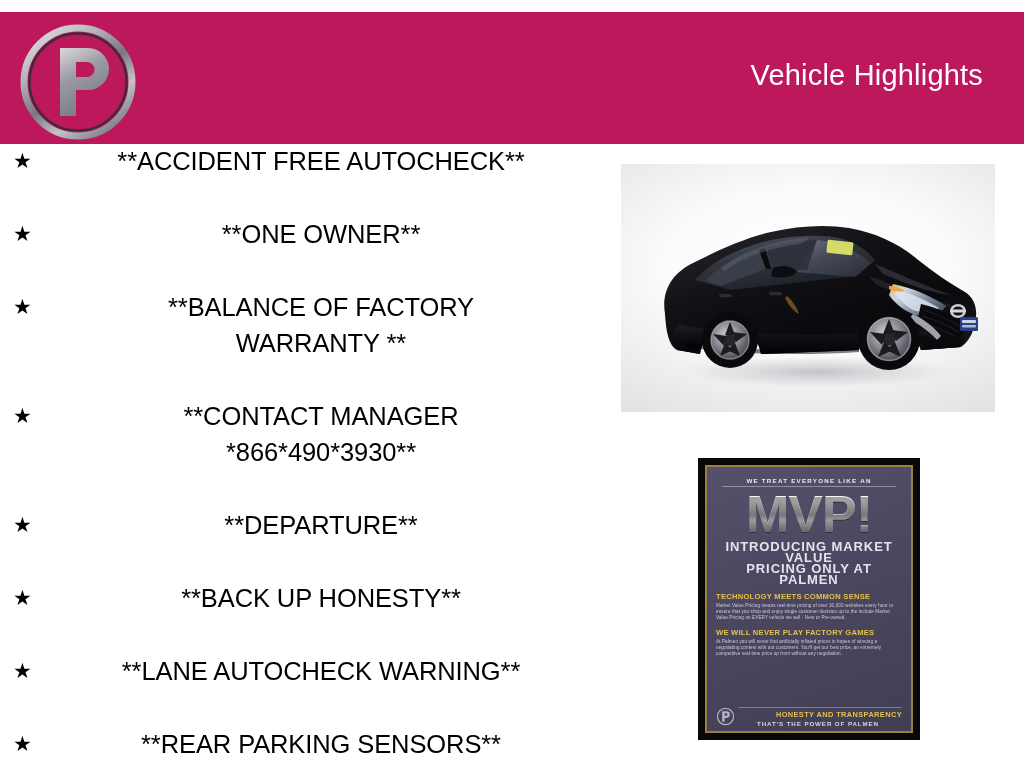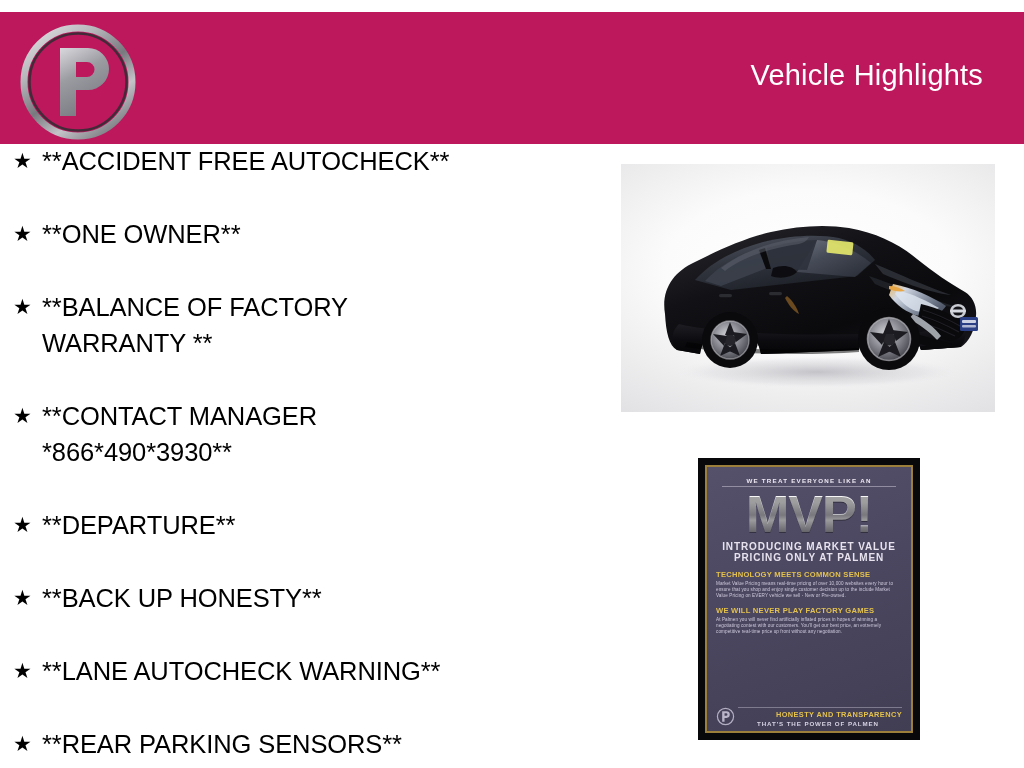"**ACCIDENT FREE AUTOCHECK**" .highlight-item .highlight-text { text-align: none -> center }
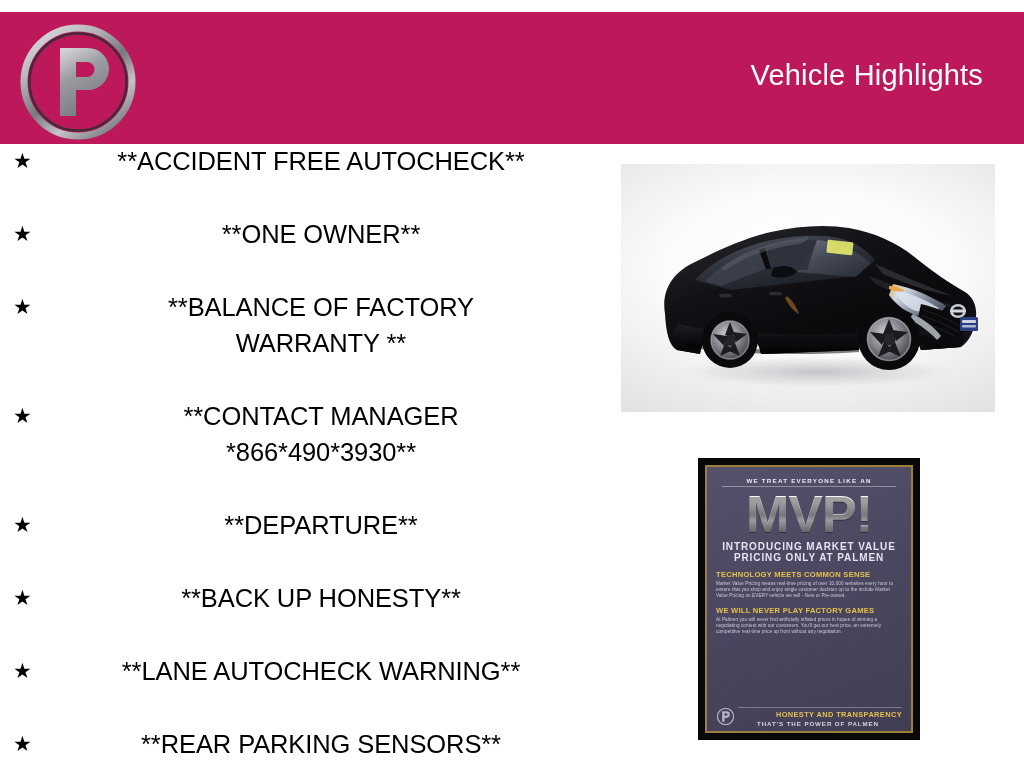"INTRODUCING MARKET VALUE" #mvp-subtitle { font-size: 10px -> 13px }
